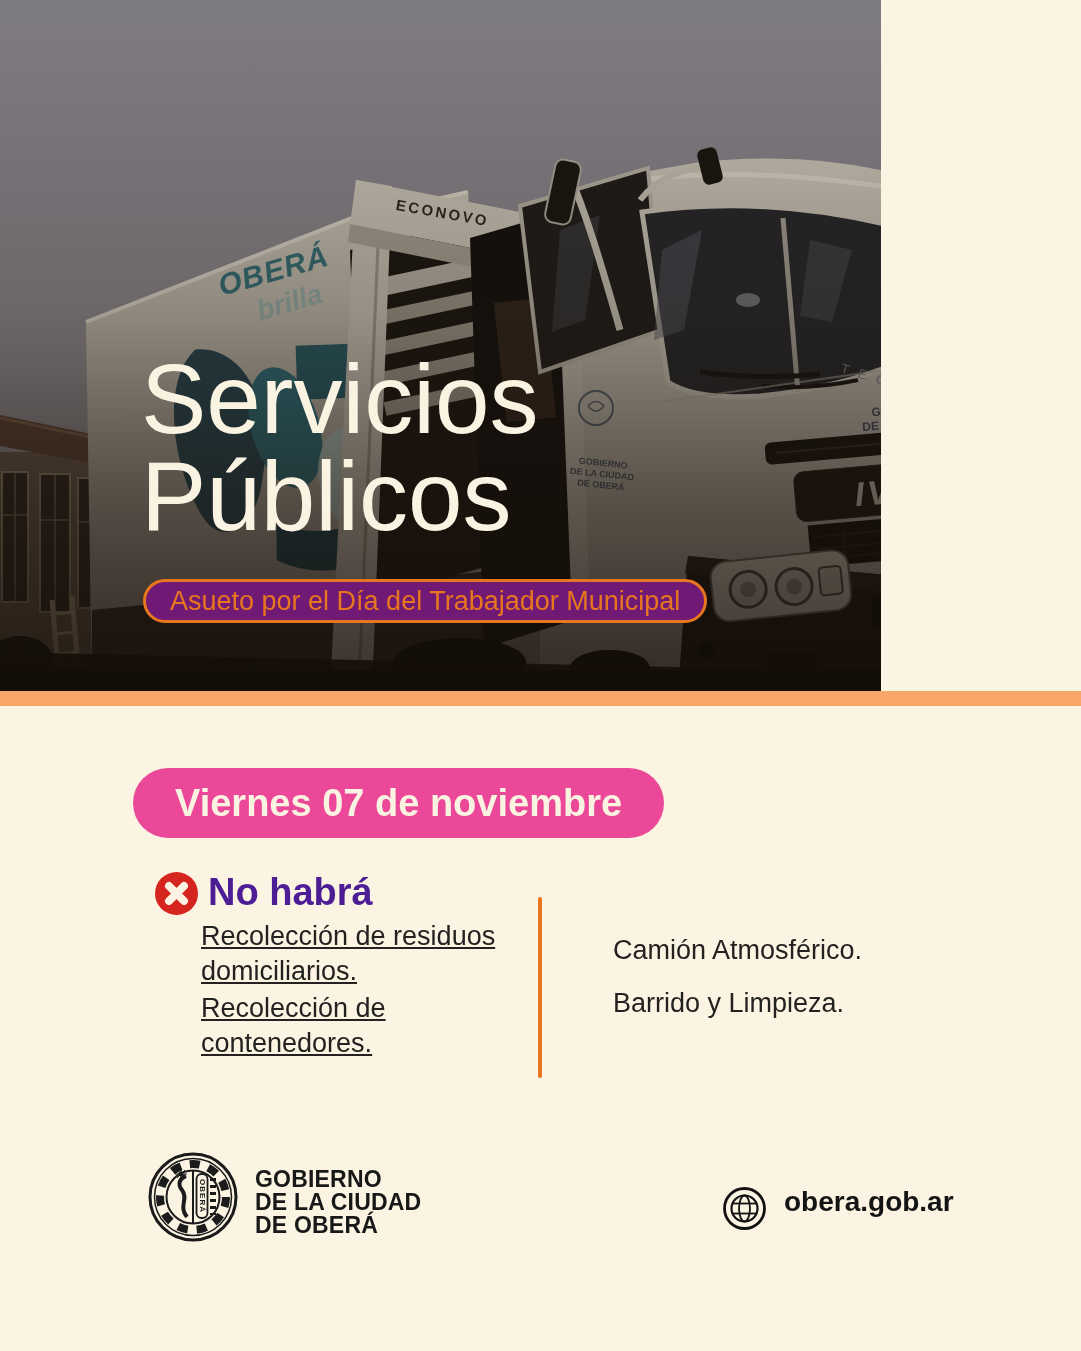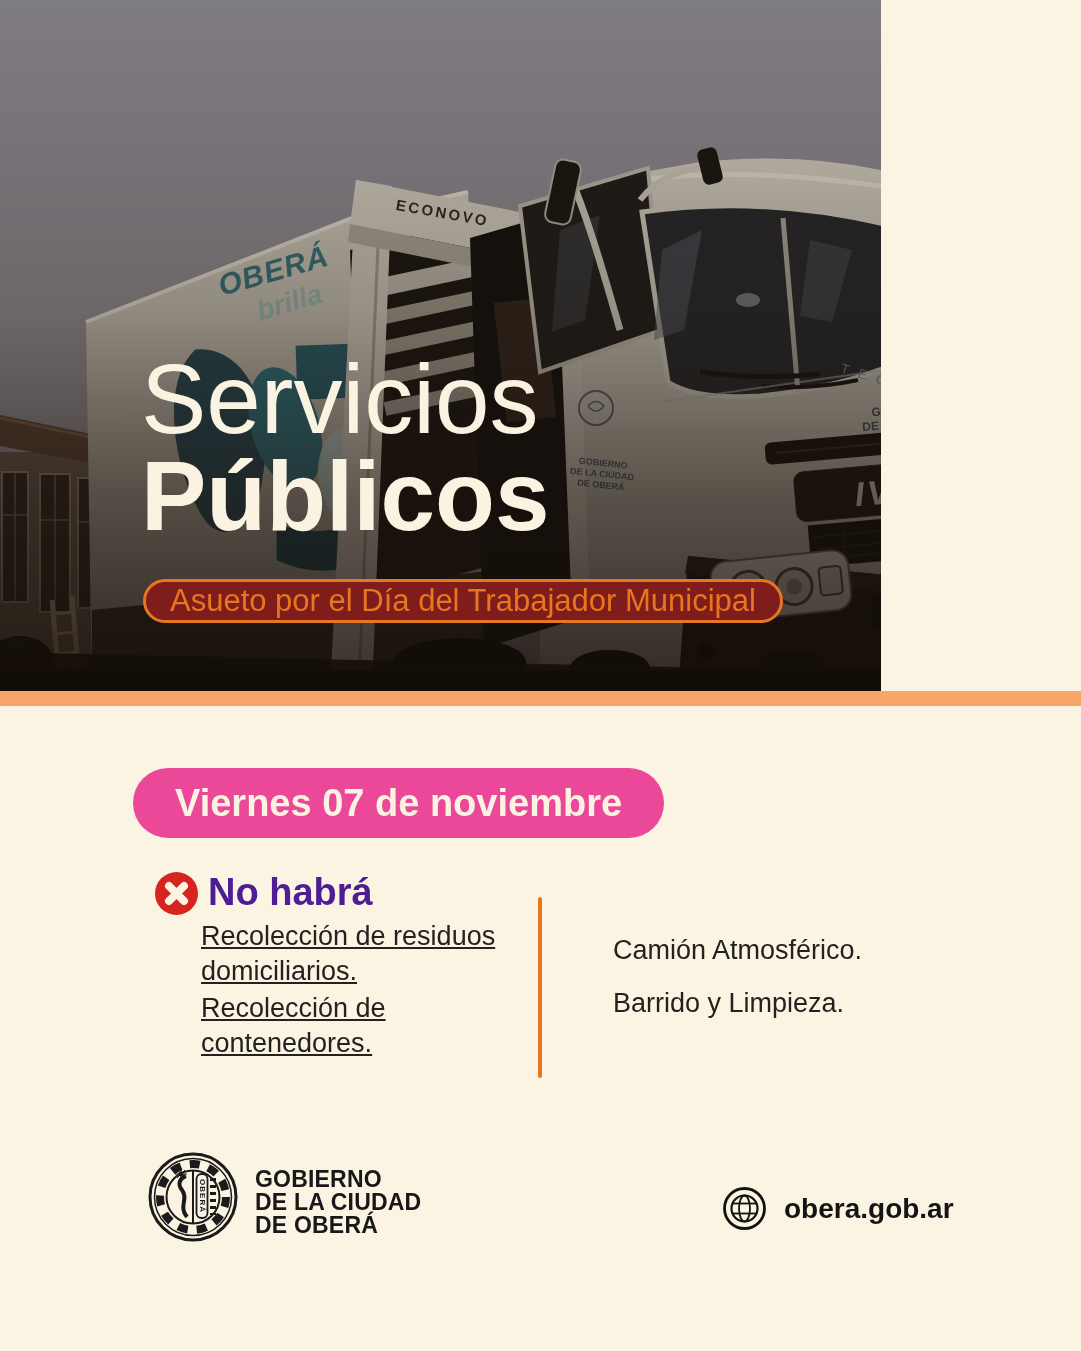"Públicos" .t2 { font-weight: 700 -> 400 }
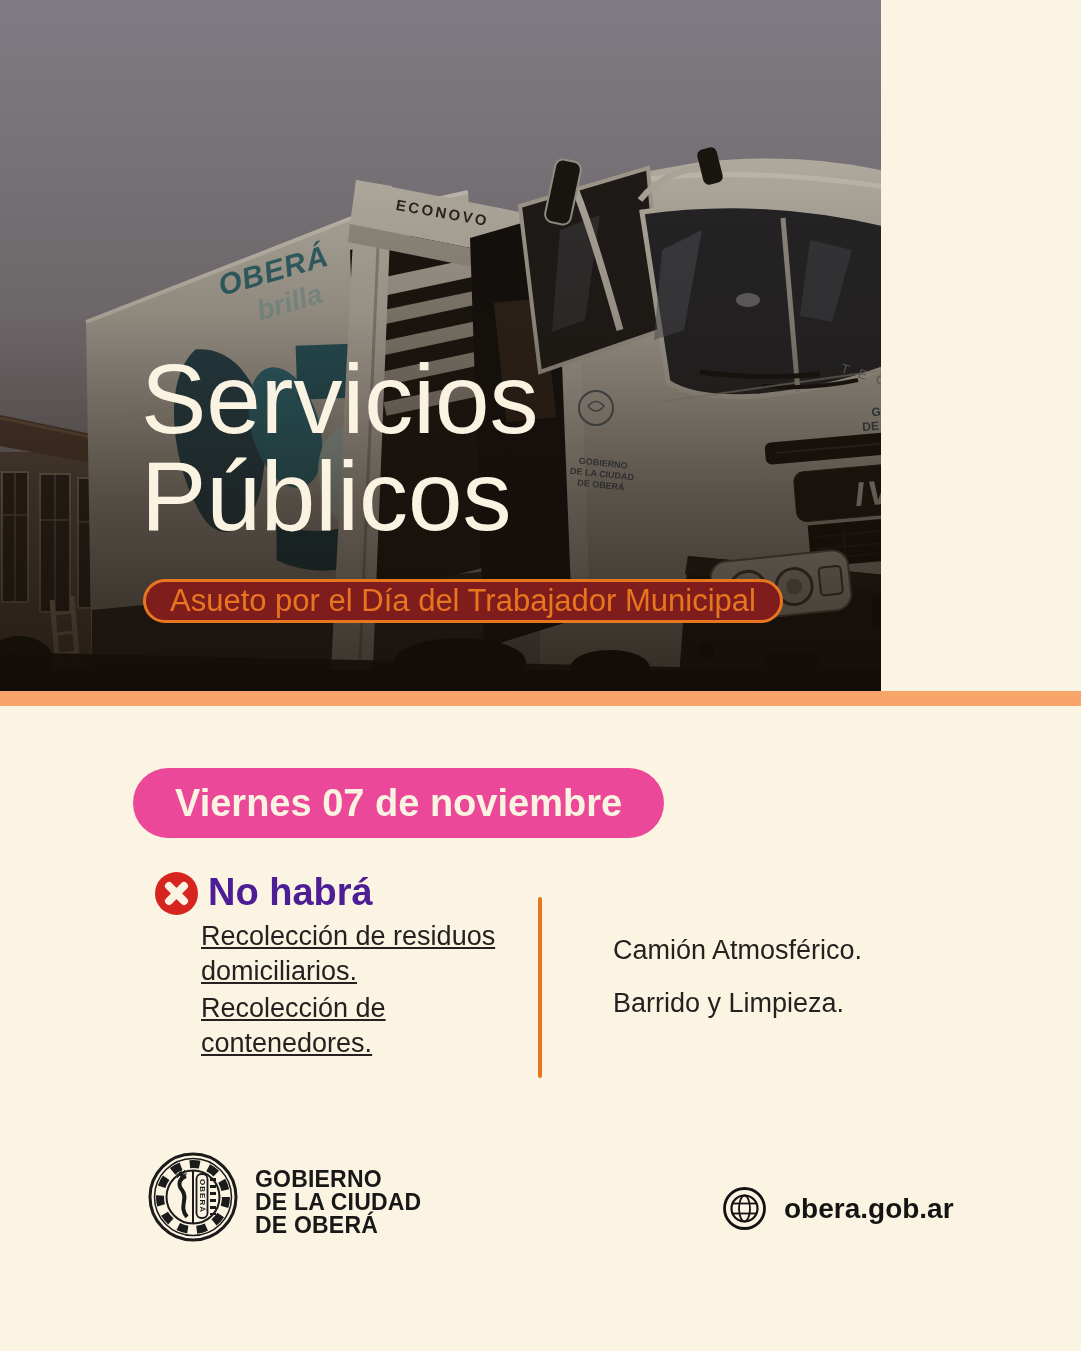"Asueto por el Día del" .badge { background: #7f1d1d -> #701a75; font-size: 31px -> 27px }
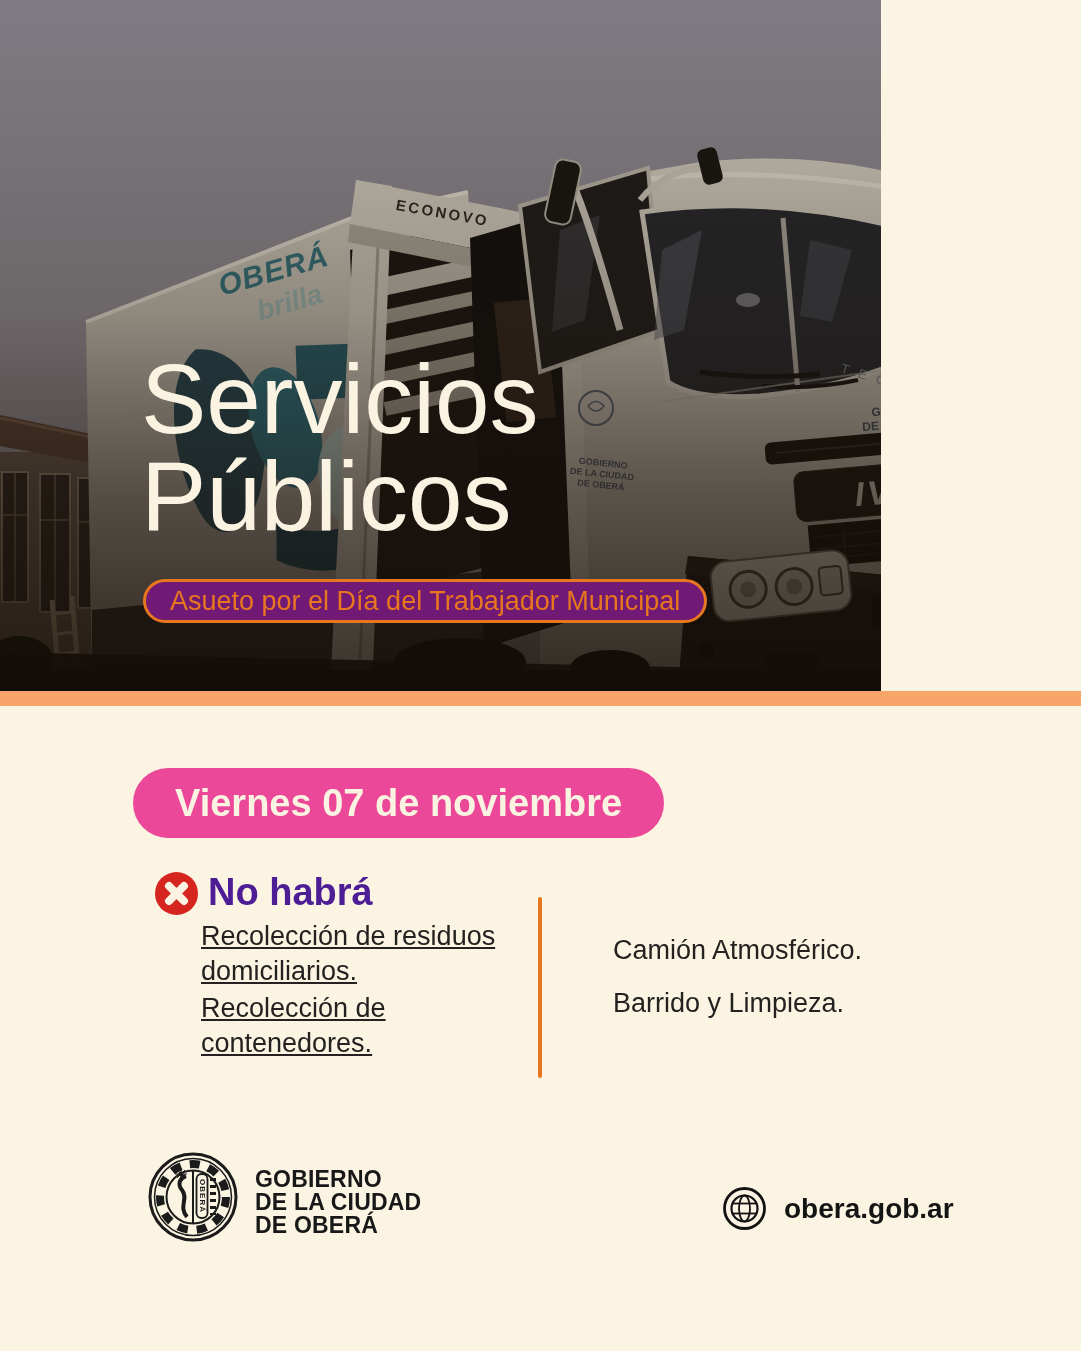"obera.gob.ar" .site { align-items: center -> flex-start }
